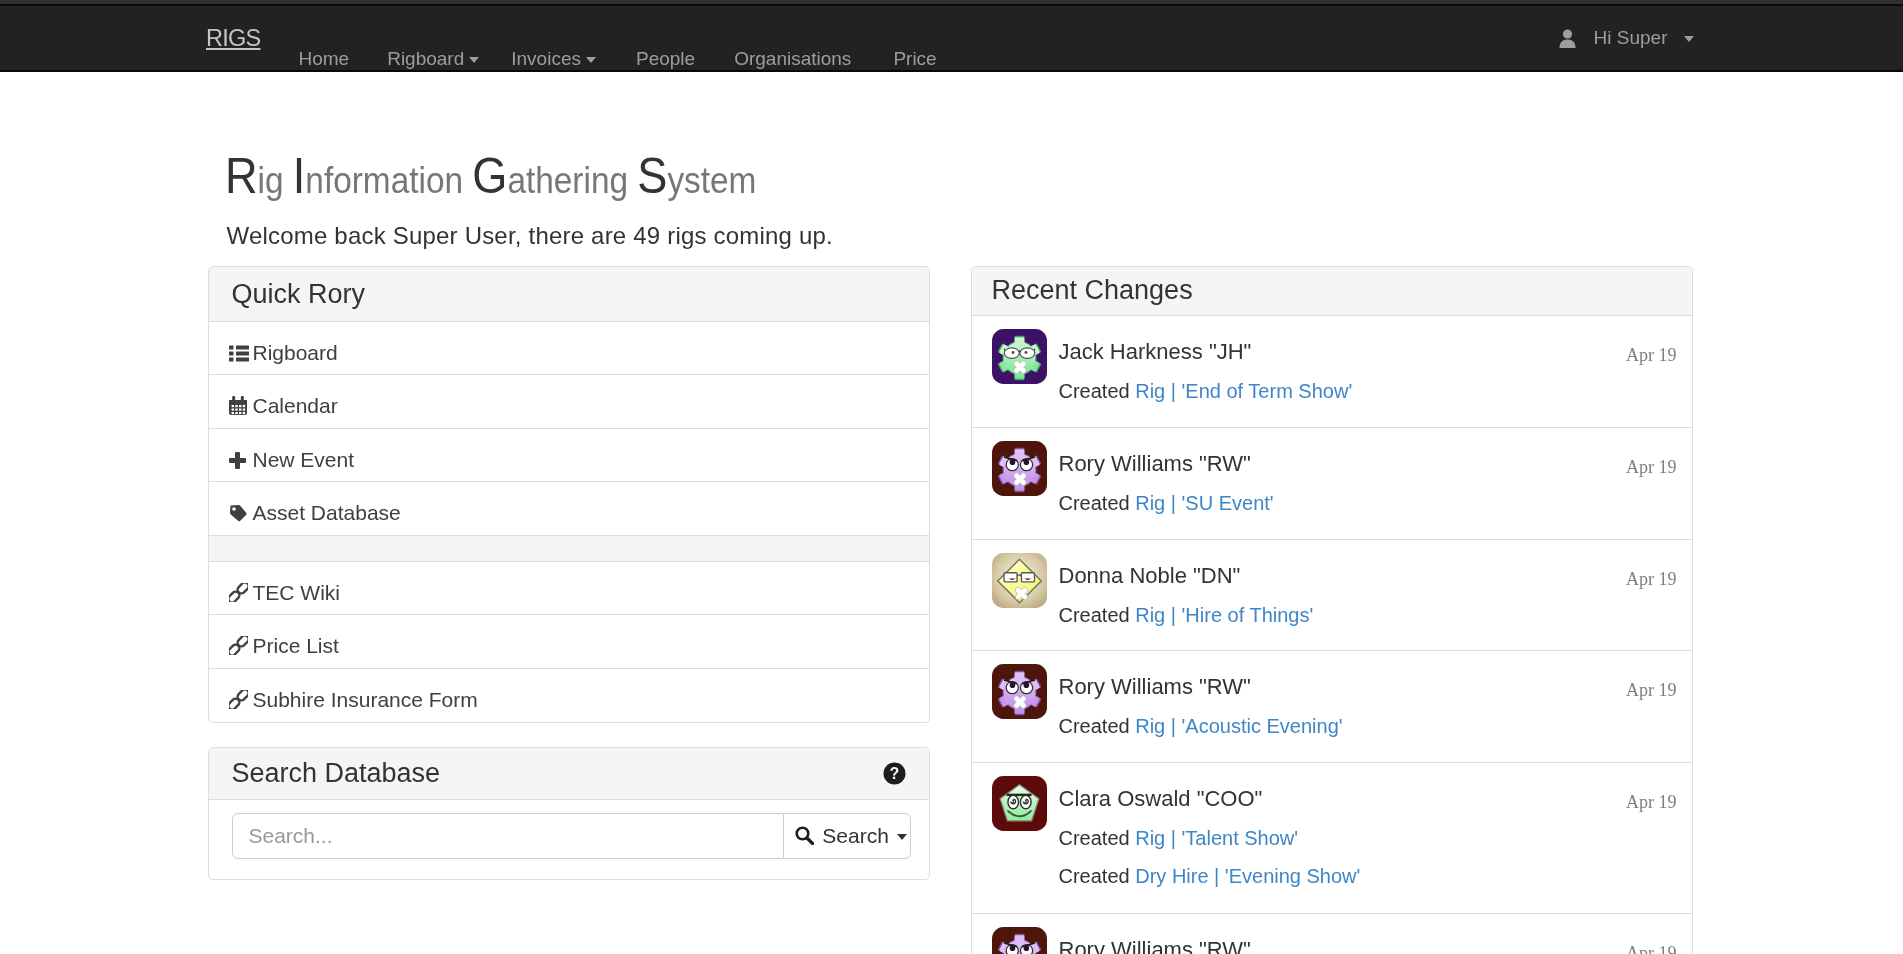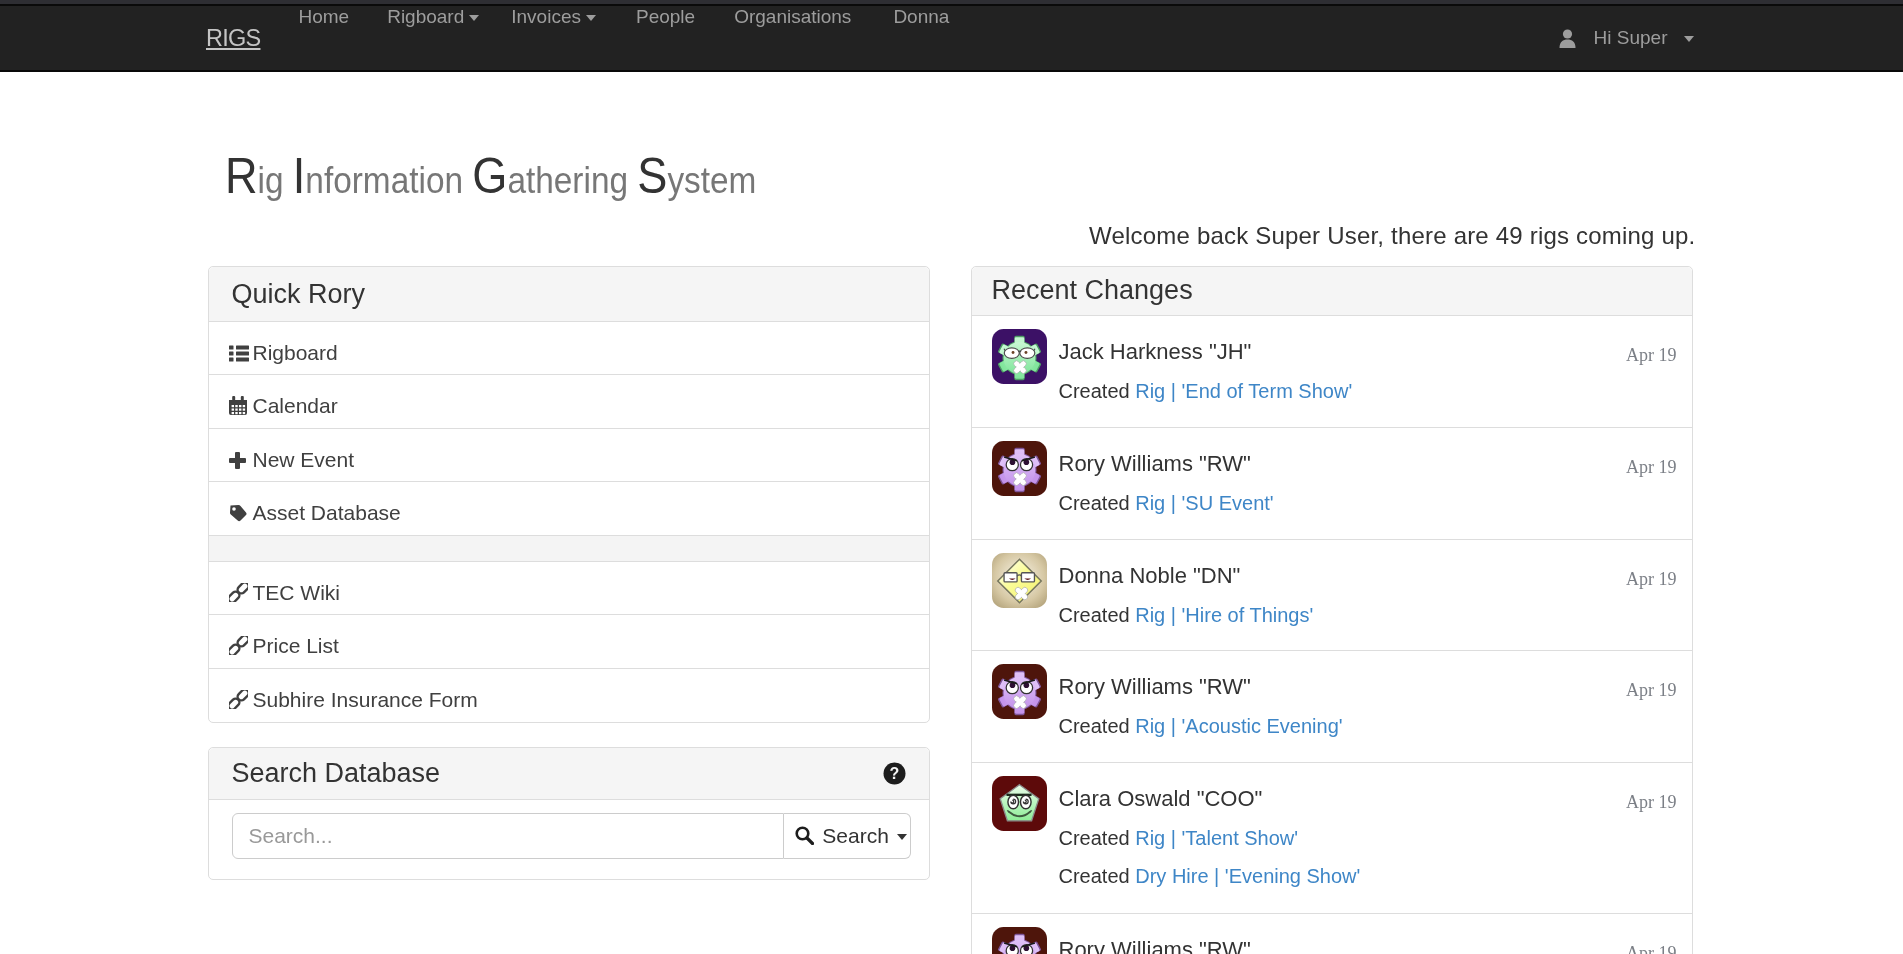"Home" .navlinks { align-items: flex-start -> flex-end }
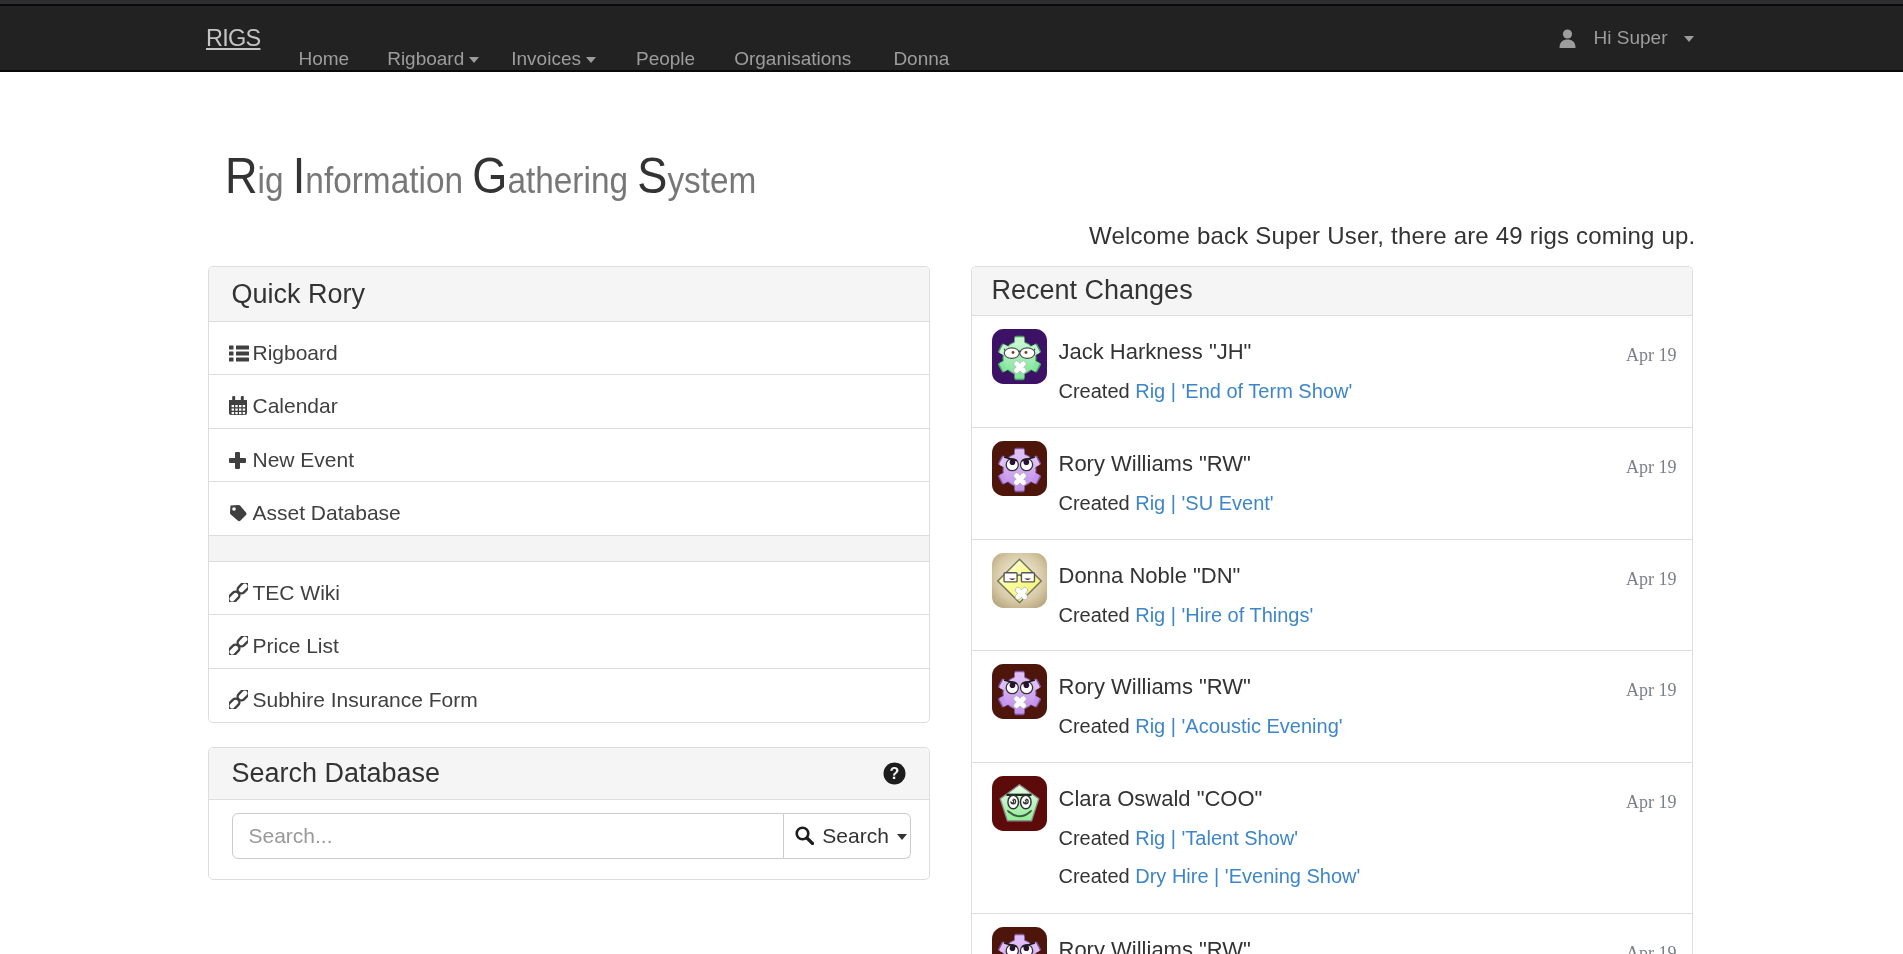"Donna" span.navlink { text: Donna -> Price }
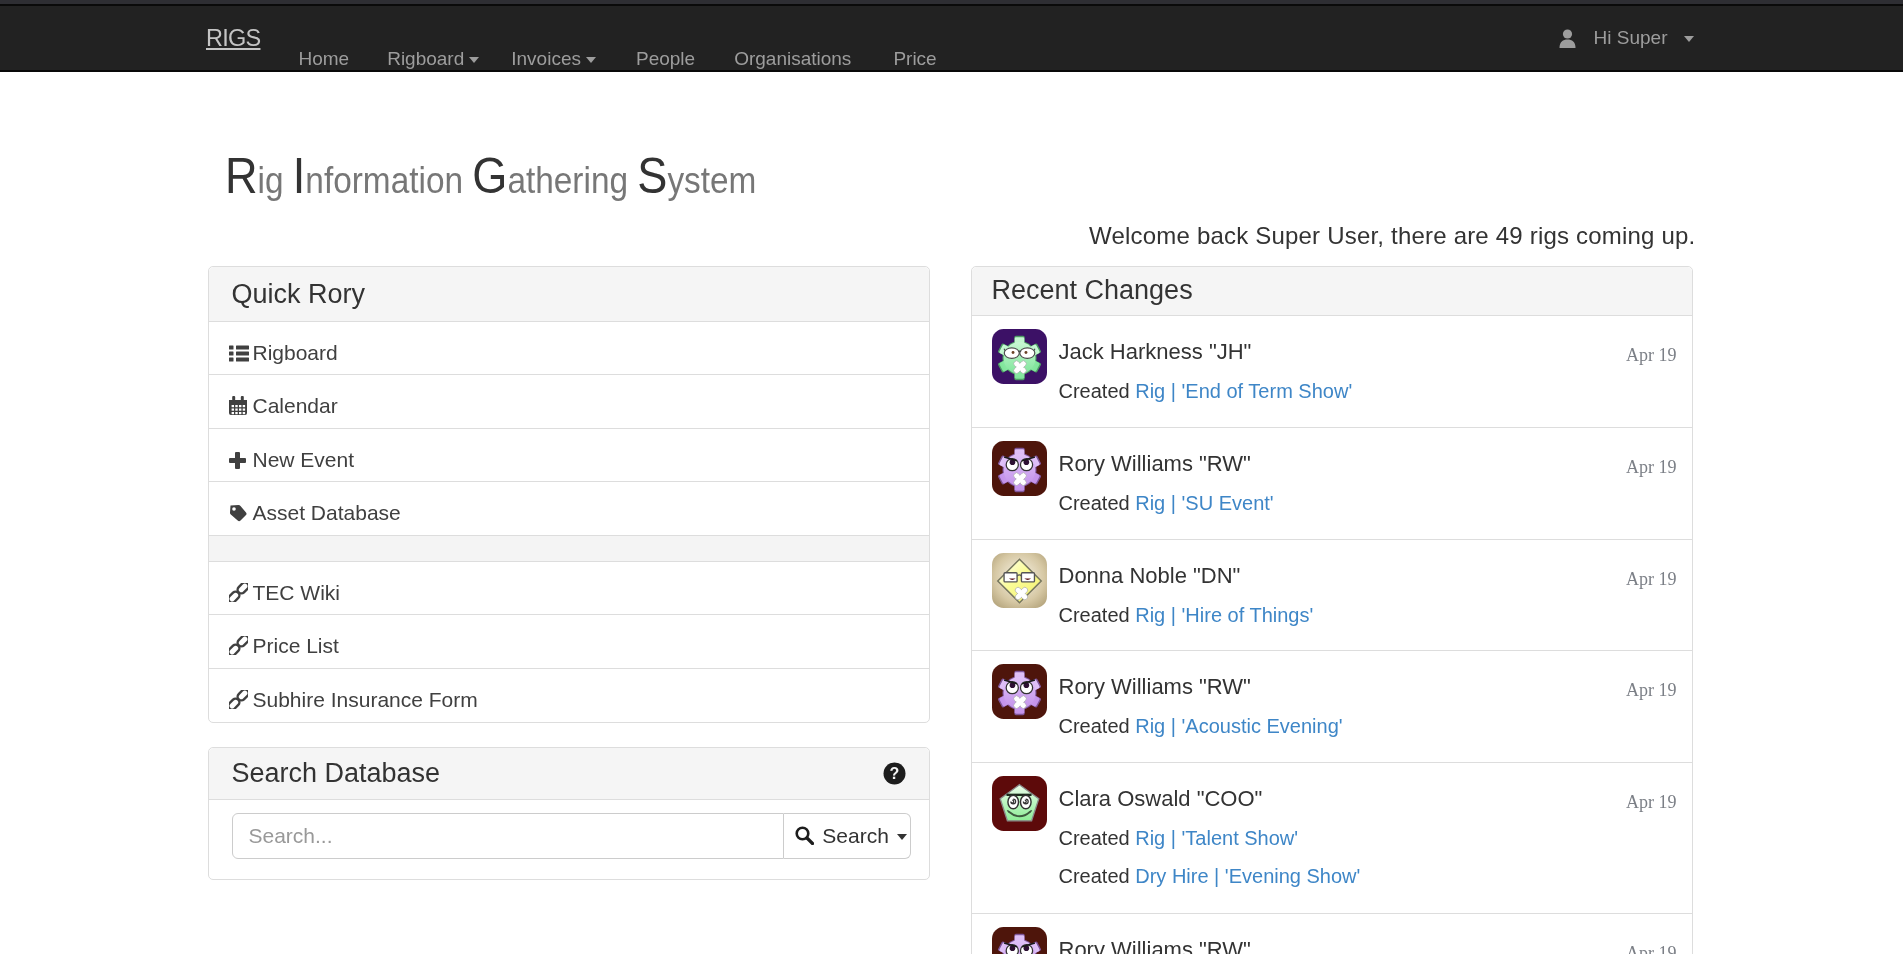"Welcome back Super User, there" p.welcome { text-align: right -> none }
